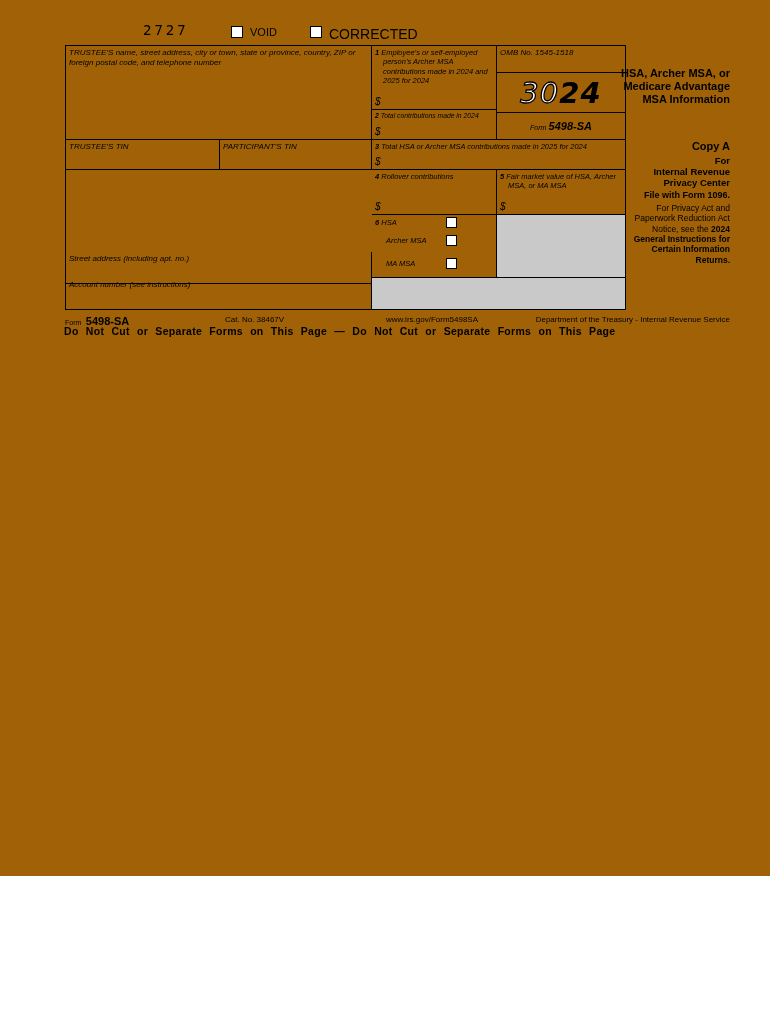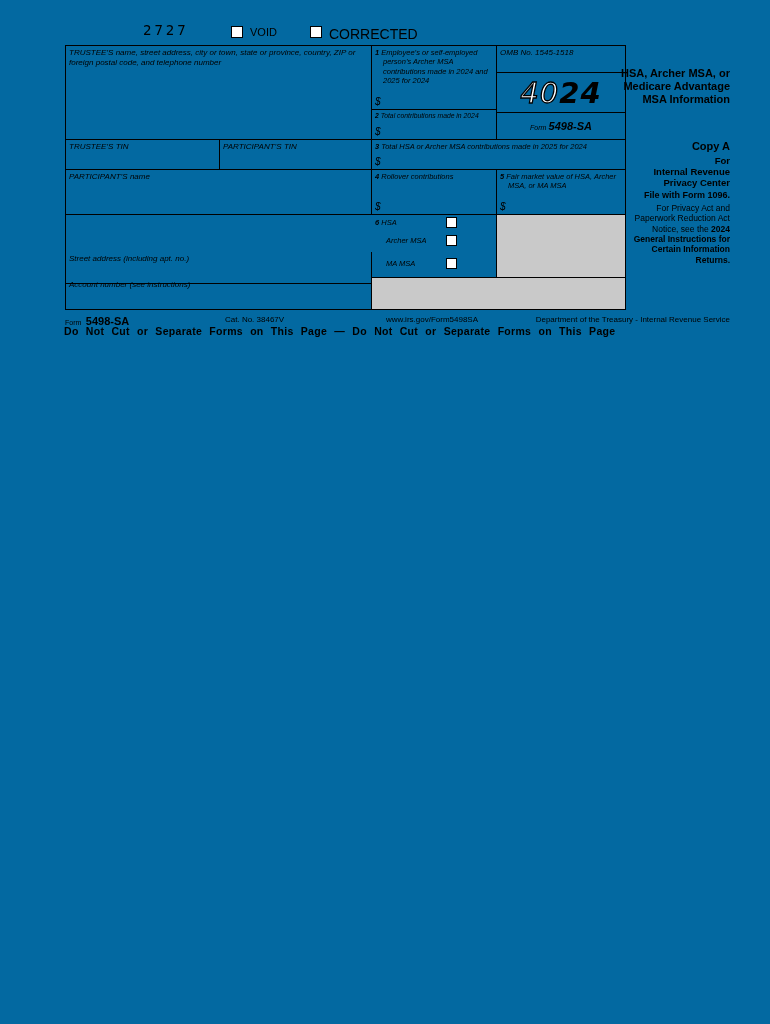"2727" .page { background: #0369a1 -> #a16207; height: 1024px -> 876px }
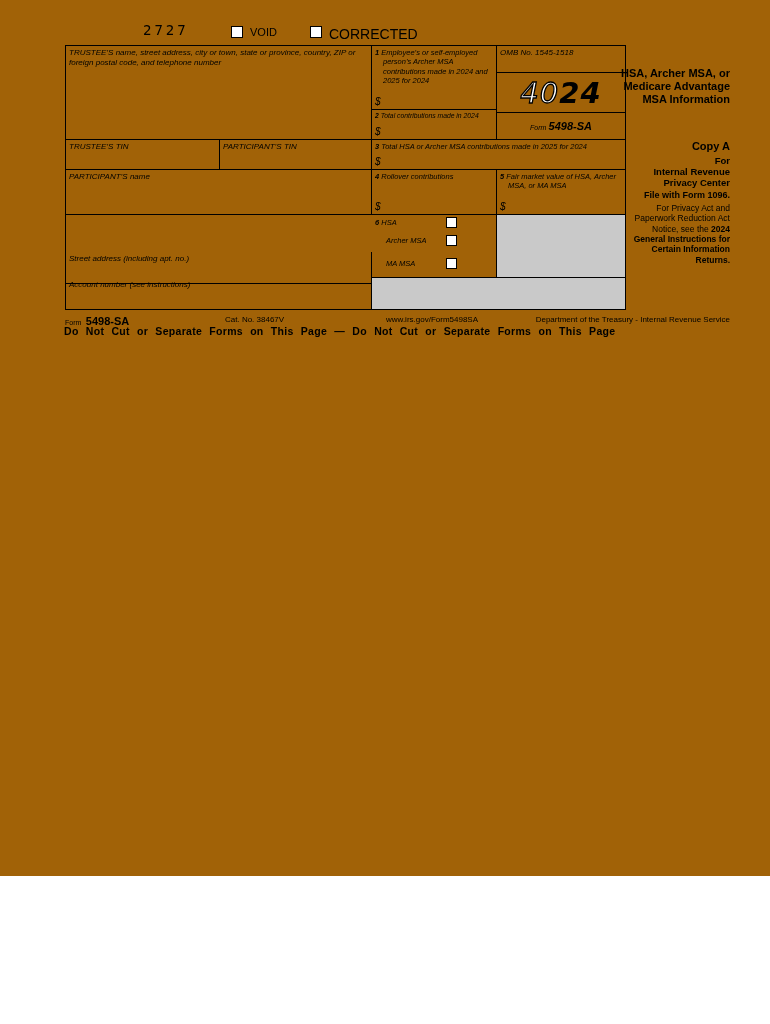"40" span.year-outline { text: 40 -> 30 }
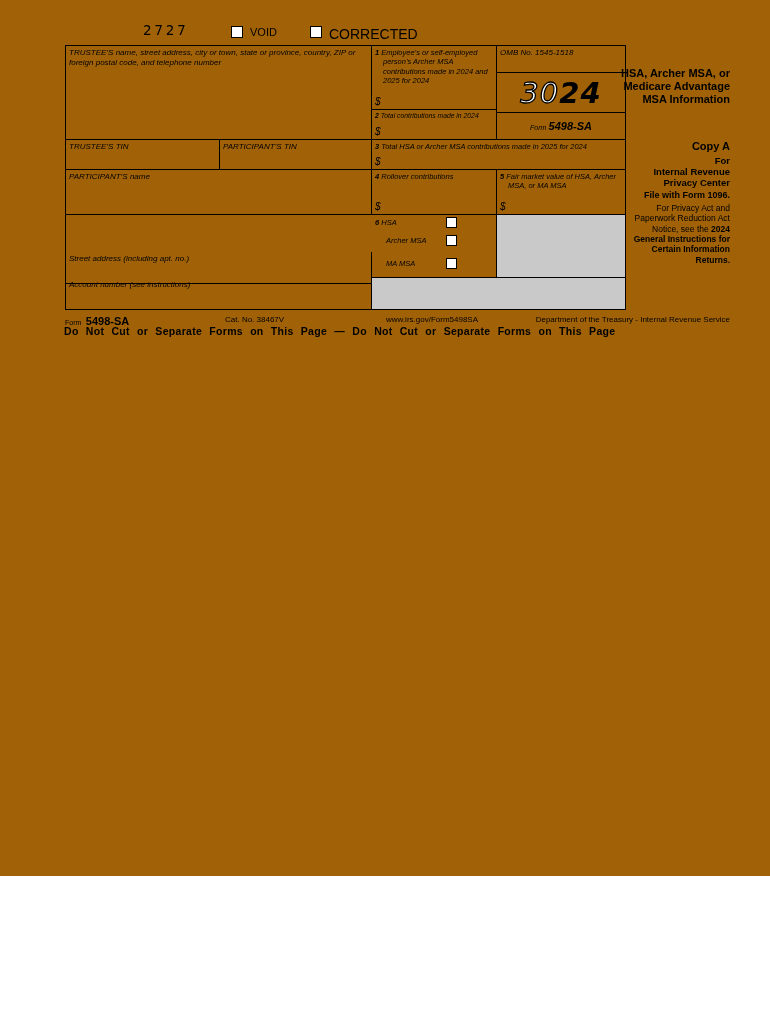"PARTICIPANT’S name" div.cell { html: <div> <span>PARTICIPANT’S name</span> </div> -> none }
